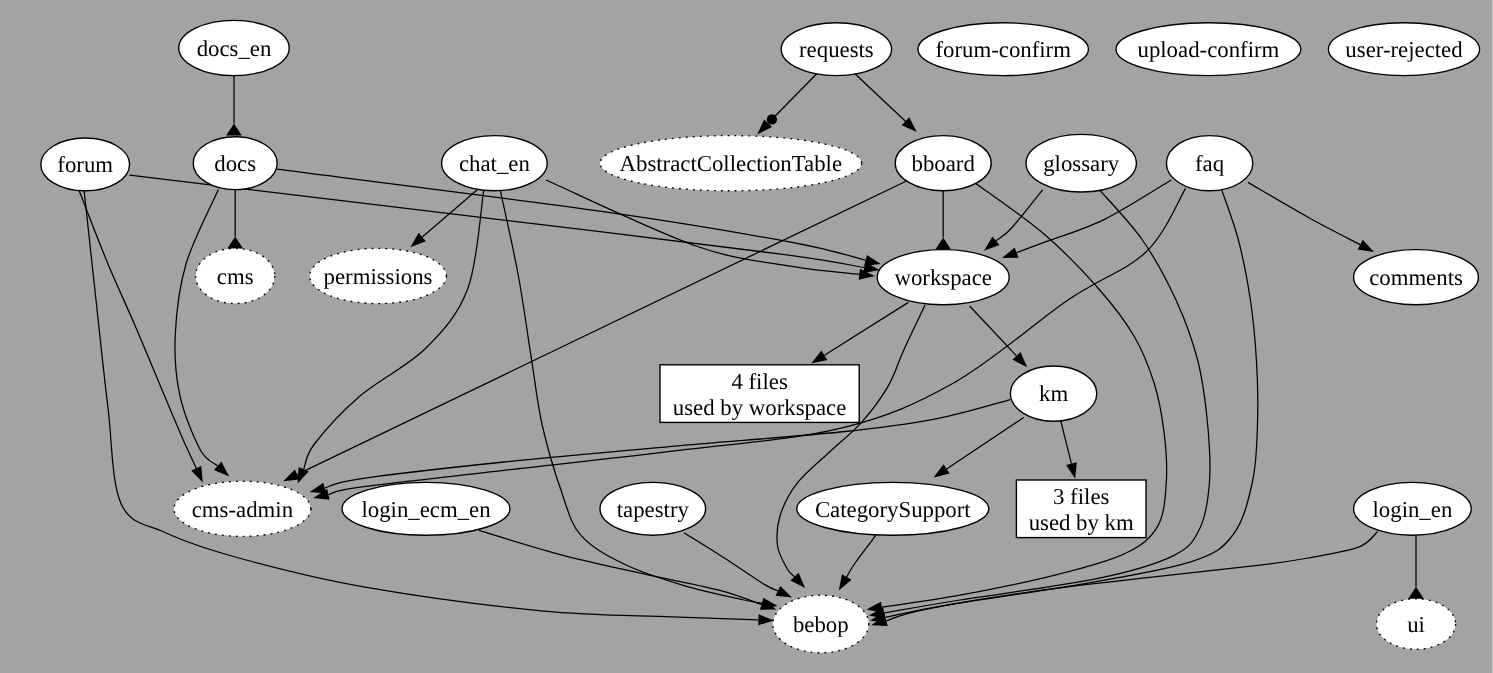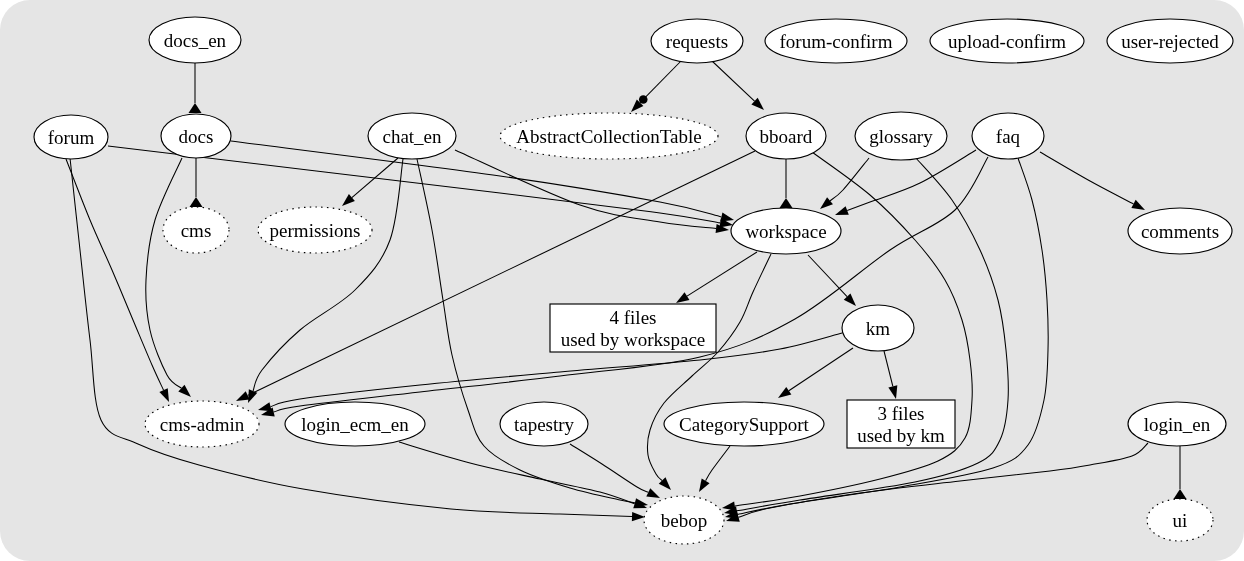"docs_en" .graph-canvas { background: #e5e5e5 -> #a3a3a3; border-radius: 30px -> none }
